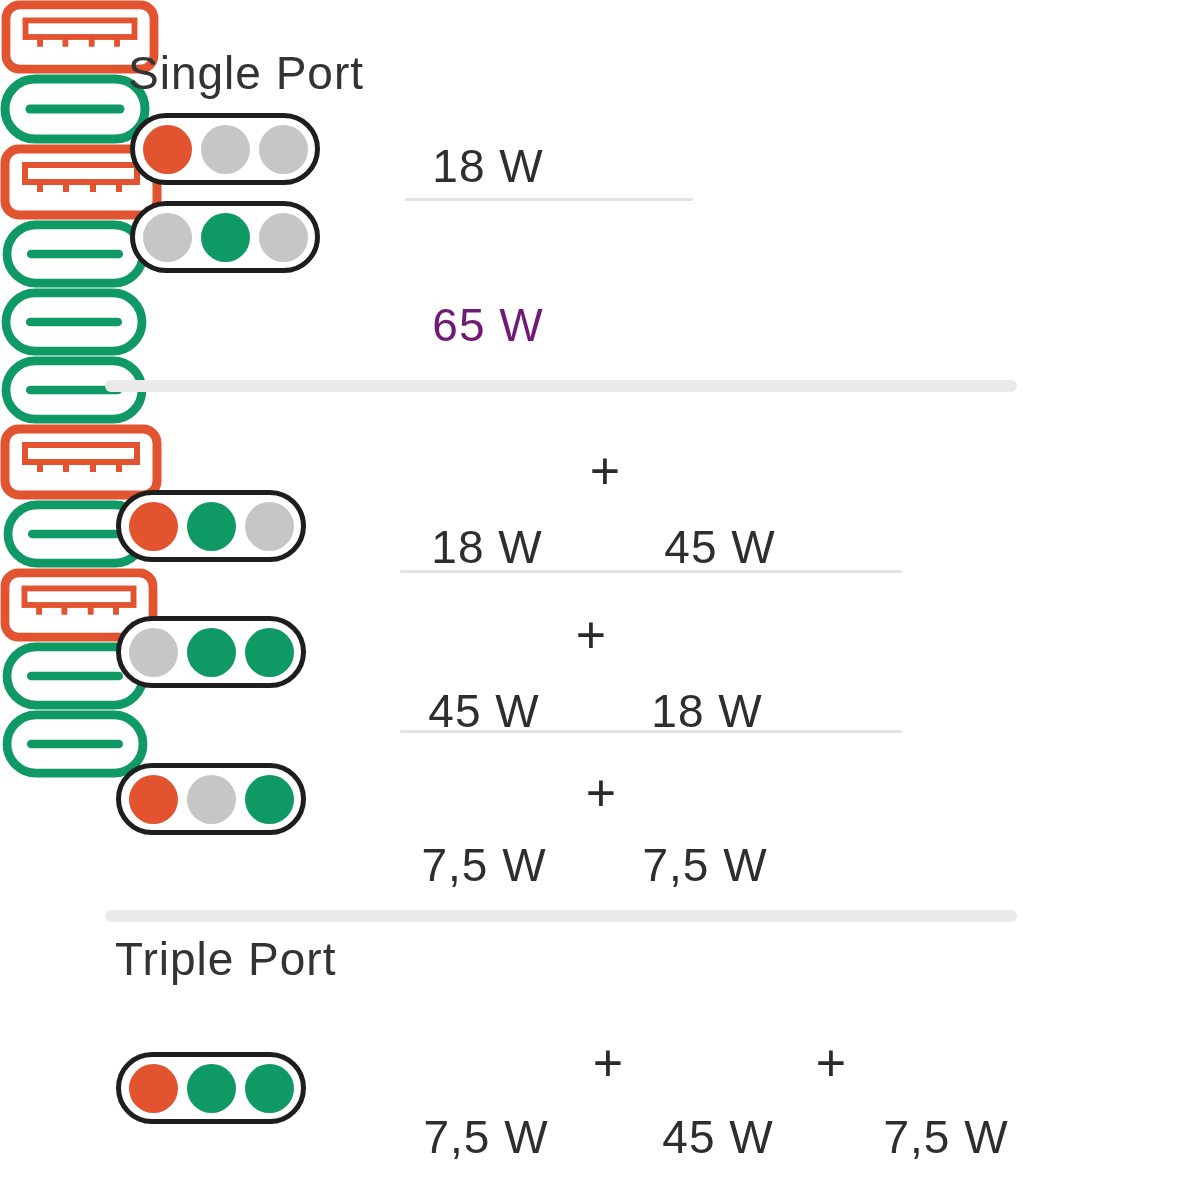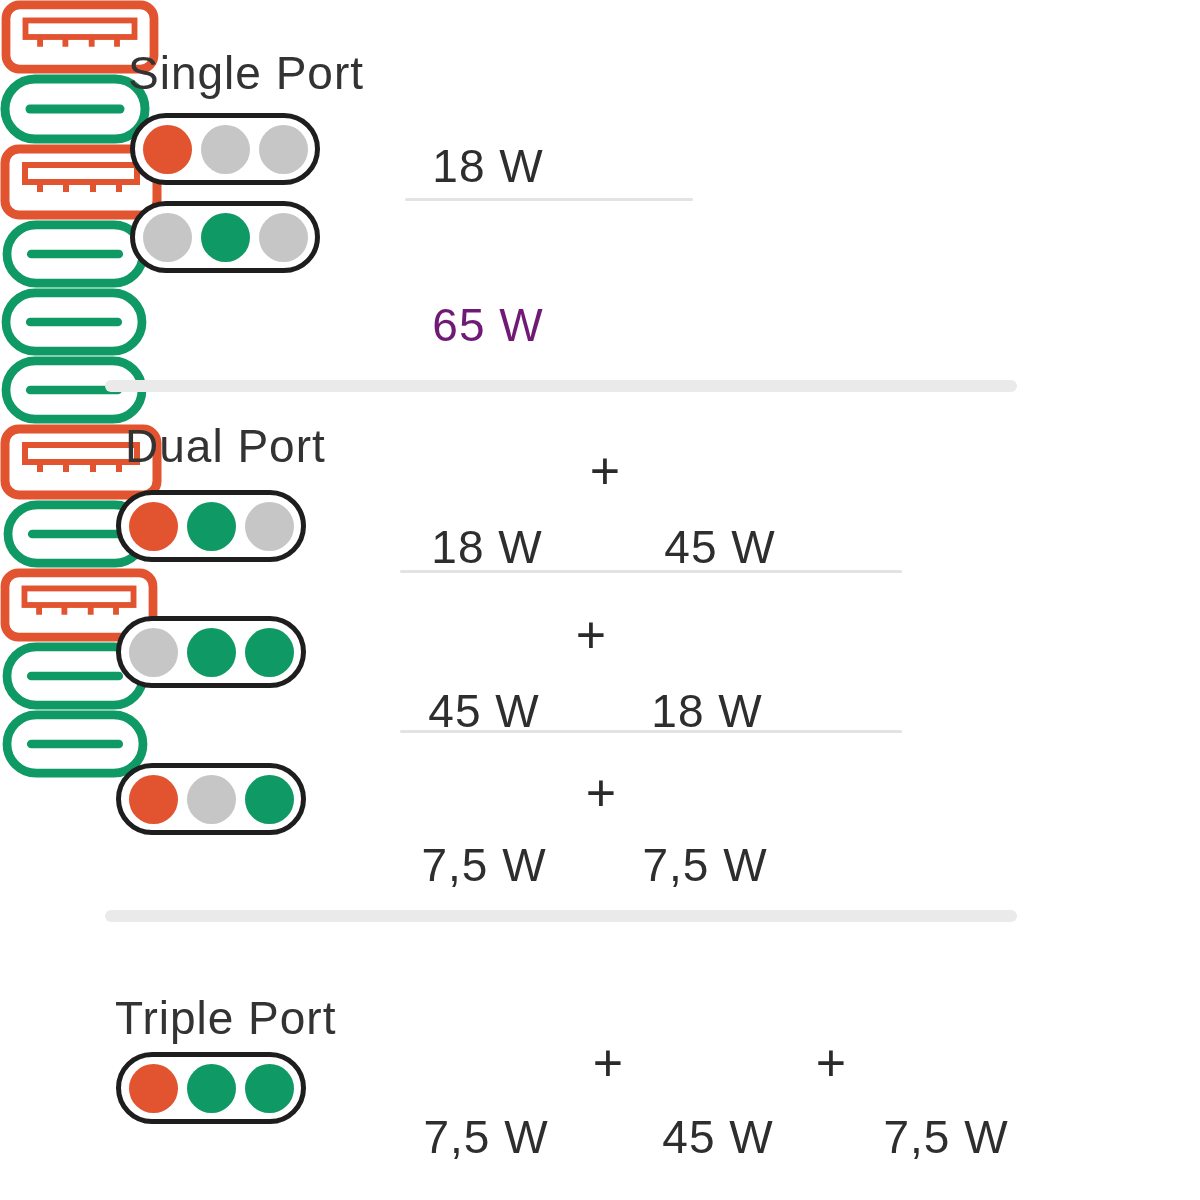"Dual Port" div.abs { html: <div>Dual Port</div> -> none }
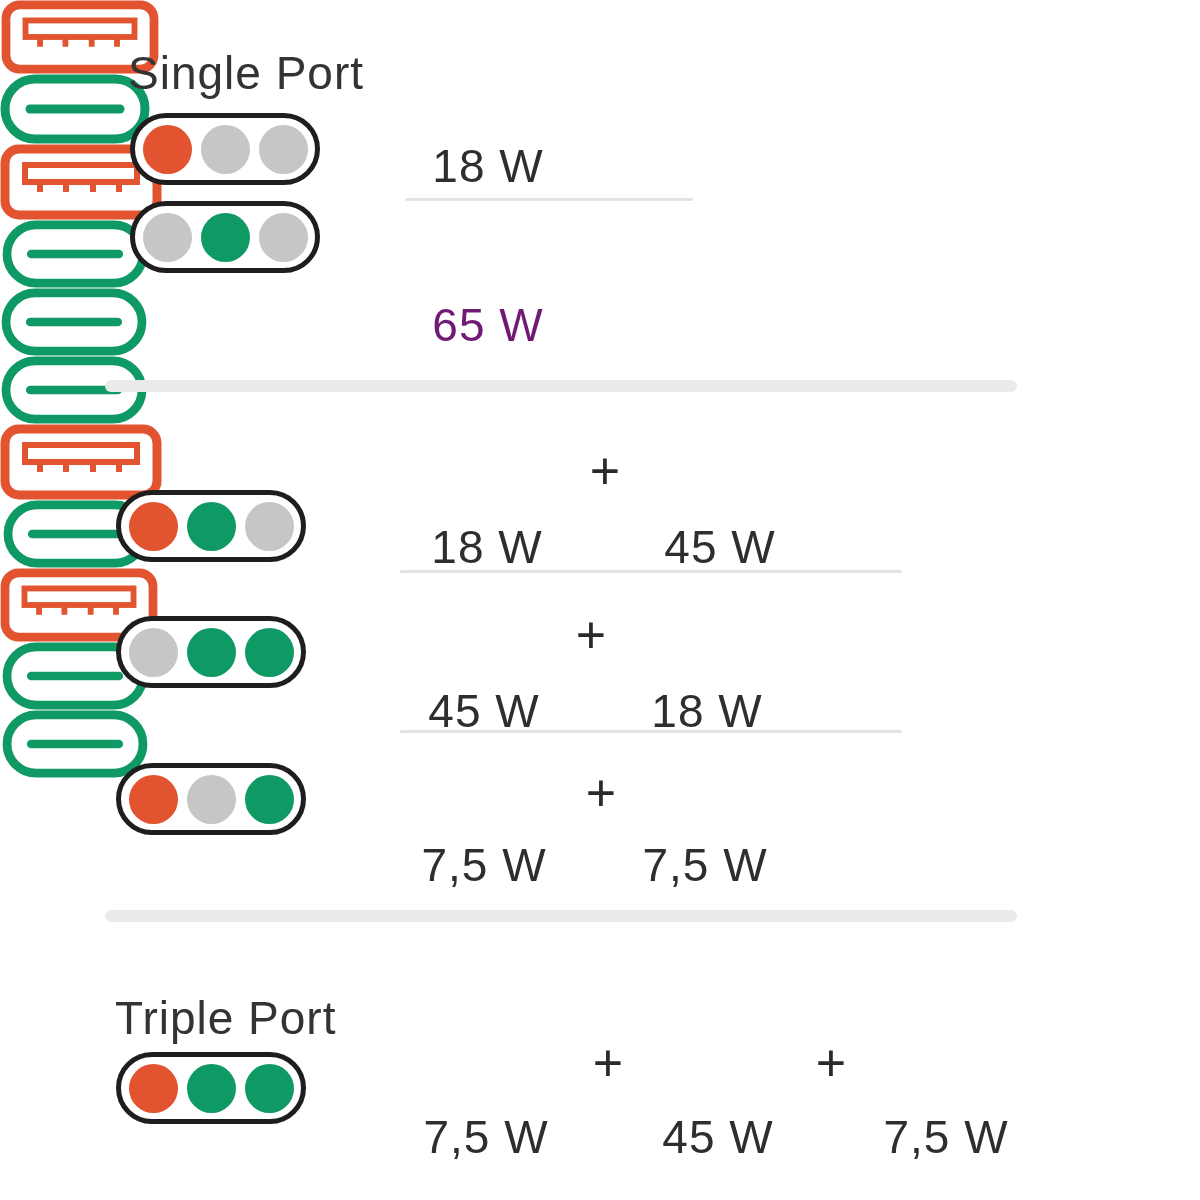"Triple Port" div.abs { top: 995px -> 936px }
